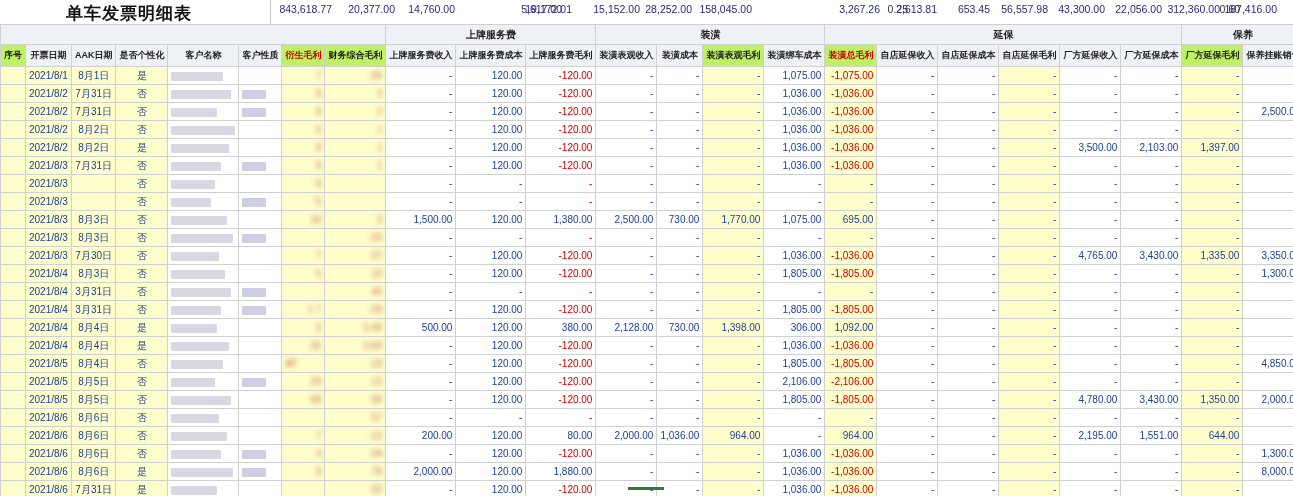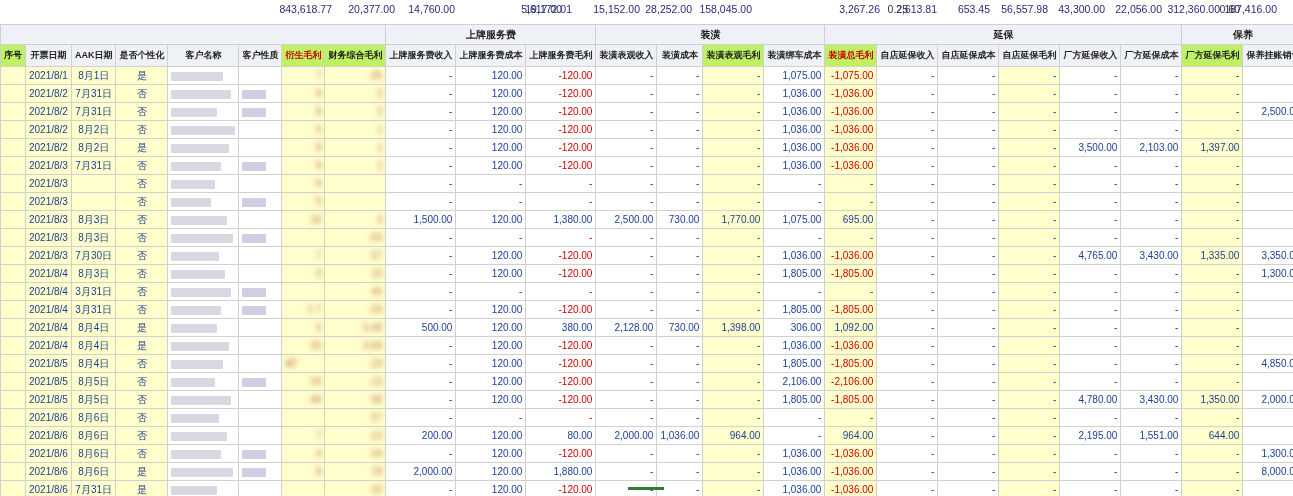"单车发票明细表" div.titlebar { html: none -> <div> <div>单车发票明细表</div> <div> <div>*所属公司：</div> <div> <span></span> </div> </div> </div> }
